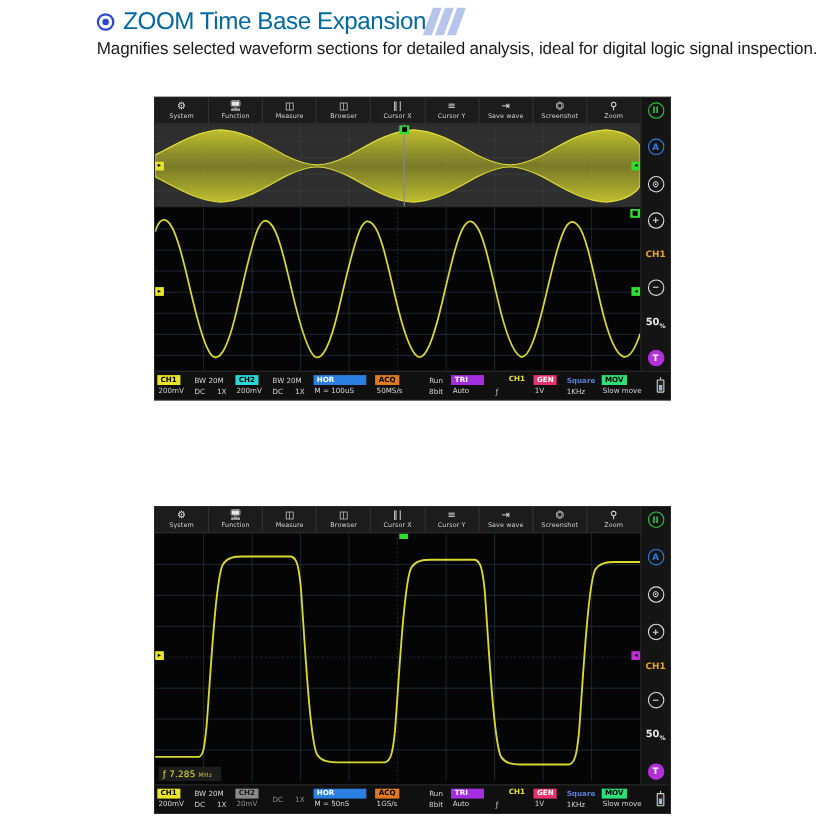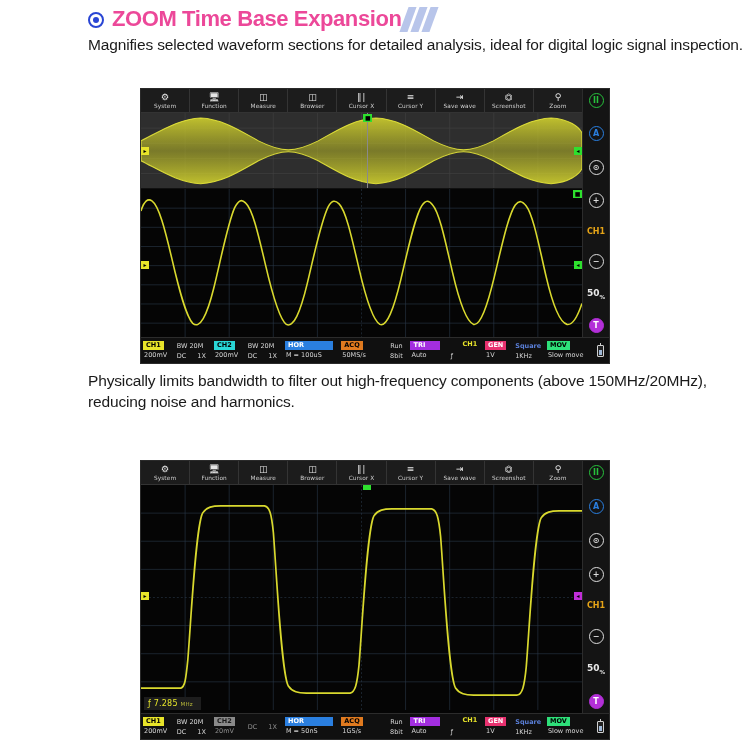"ZOOM Time Base Expansion" .head-title { color: #ec4899 -> #0369a1; font-weight: bold -> normal }
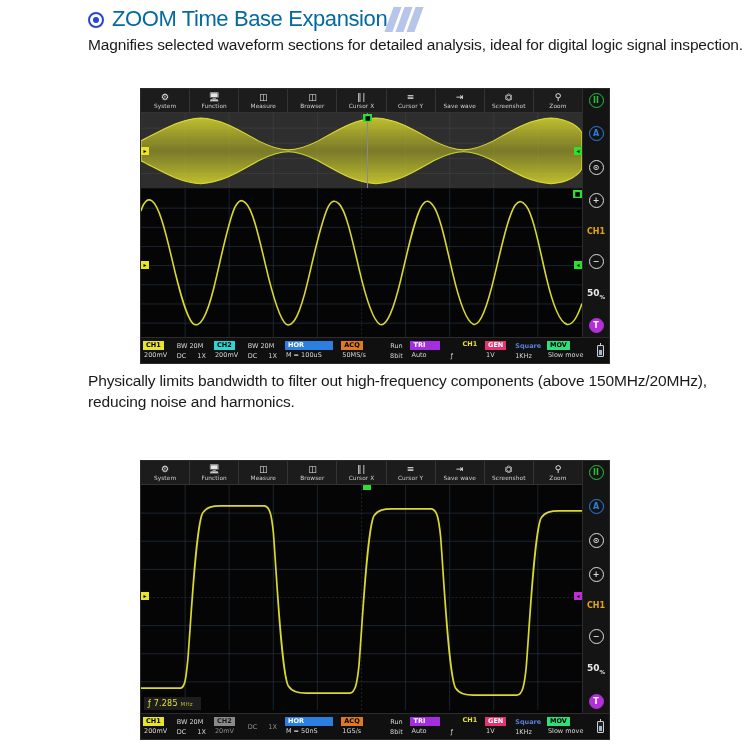"Physically limits bandwidth to filter" div.desc { html: <div>Physically limits bandwidth to filter out high-frequency components (above 150MHz/20MHz), reducing noise and harmonics.</div> -> none }
